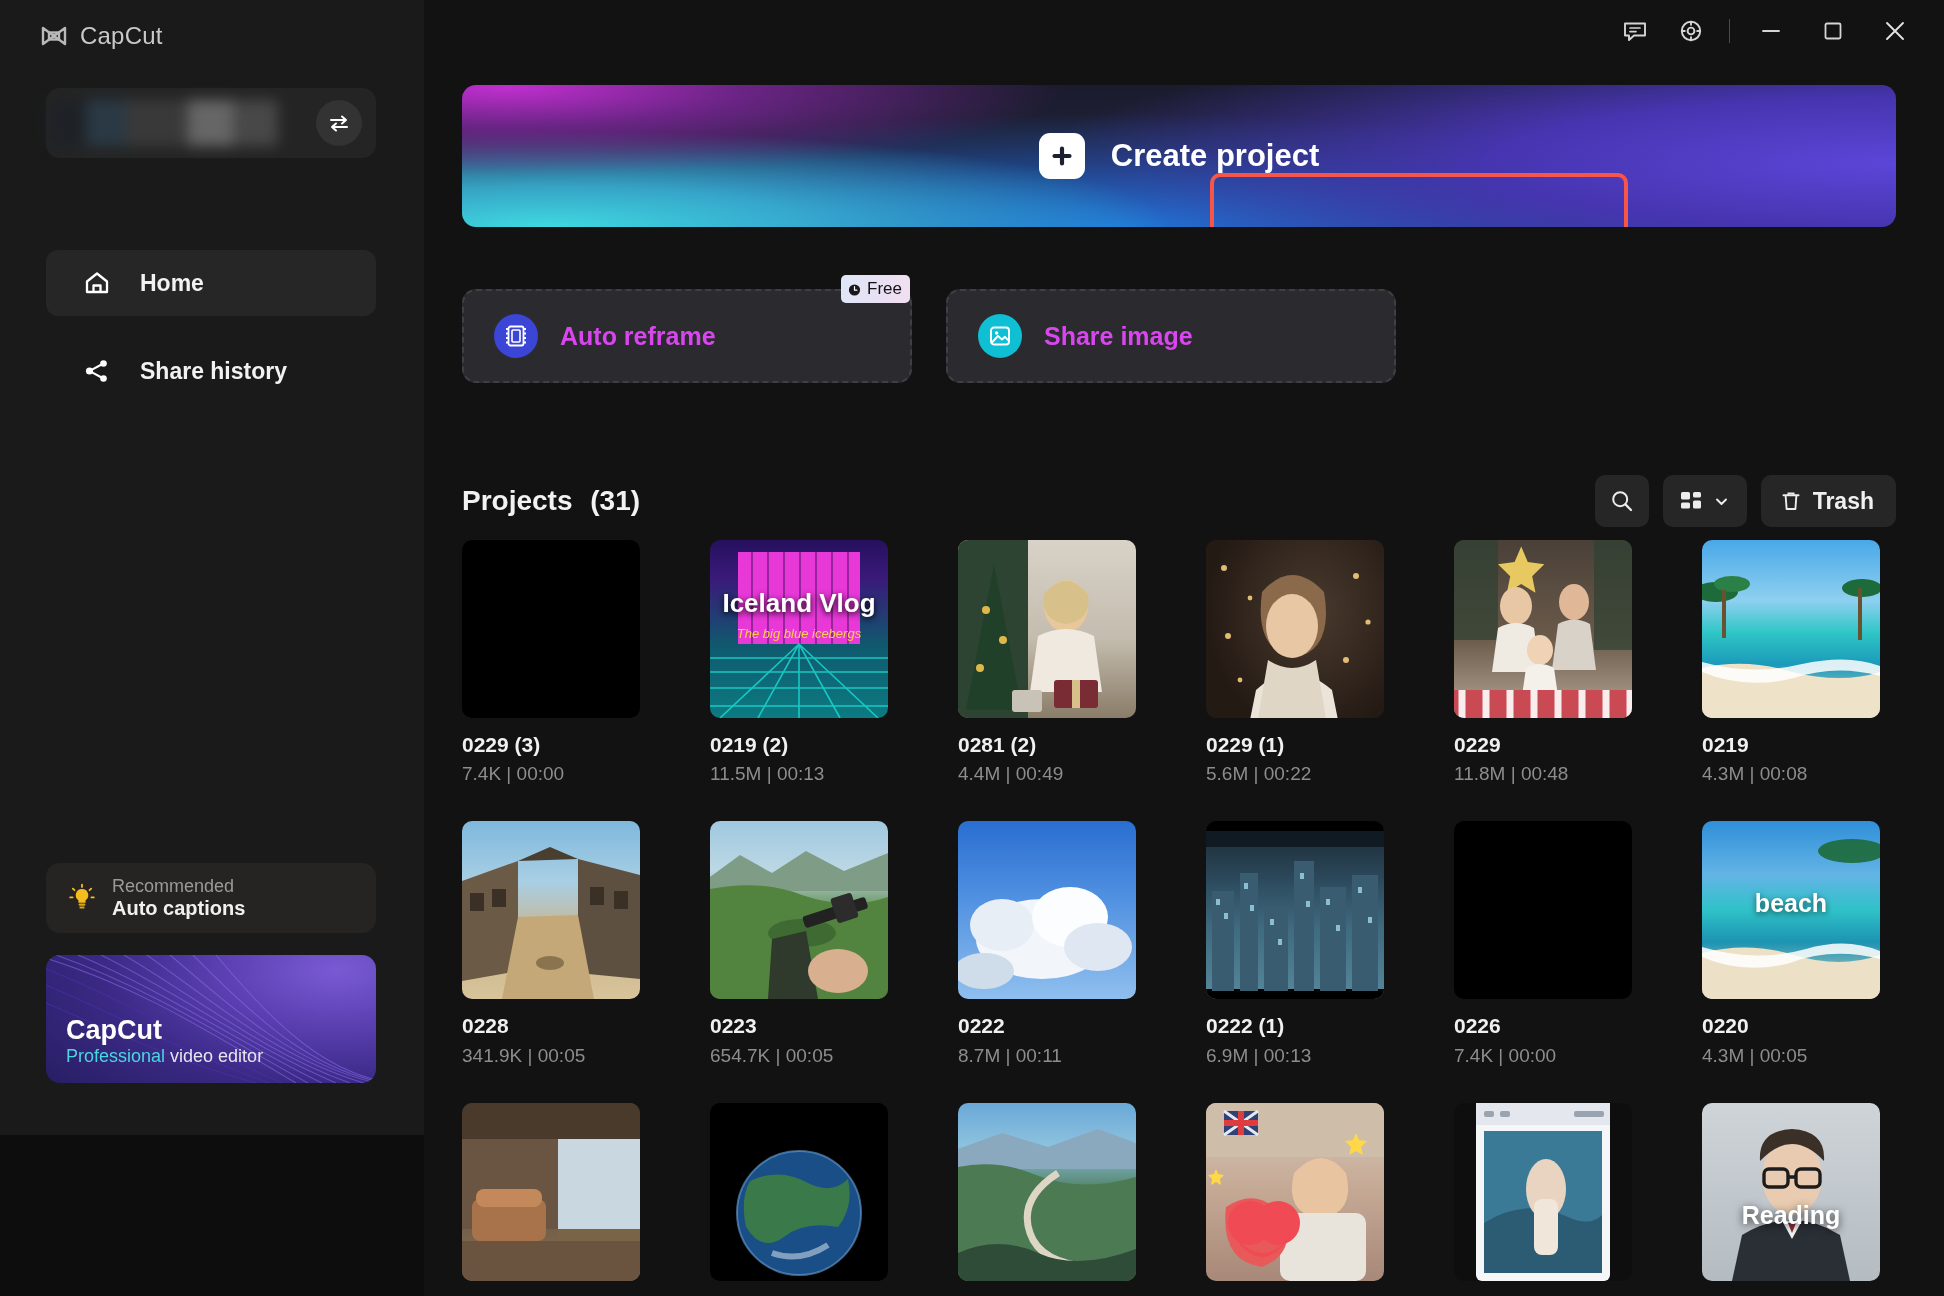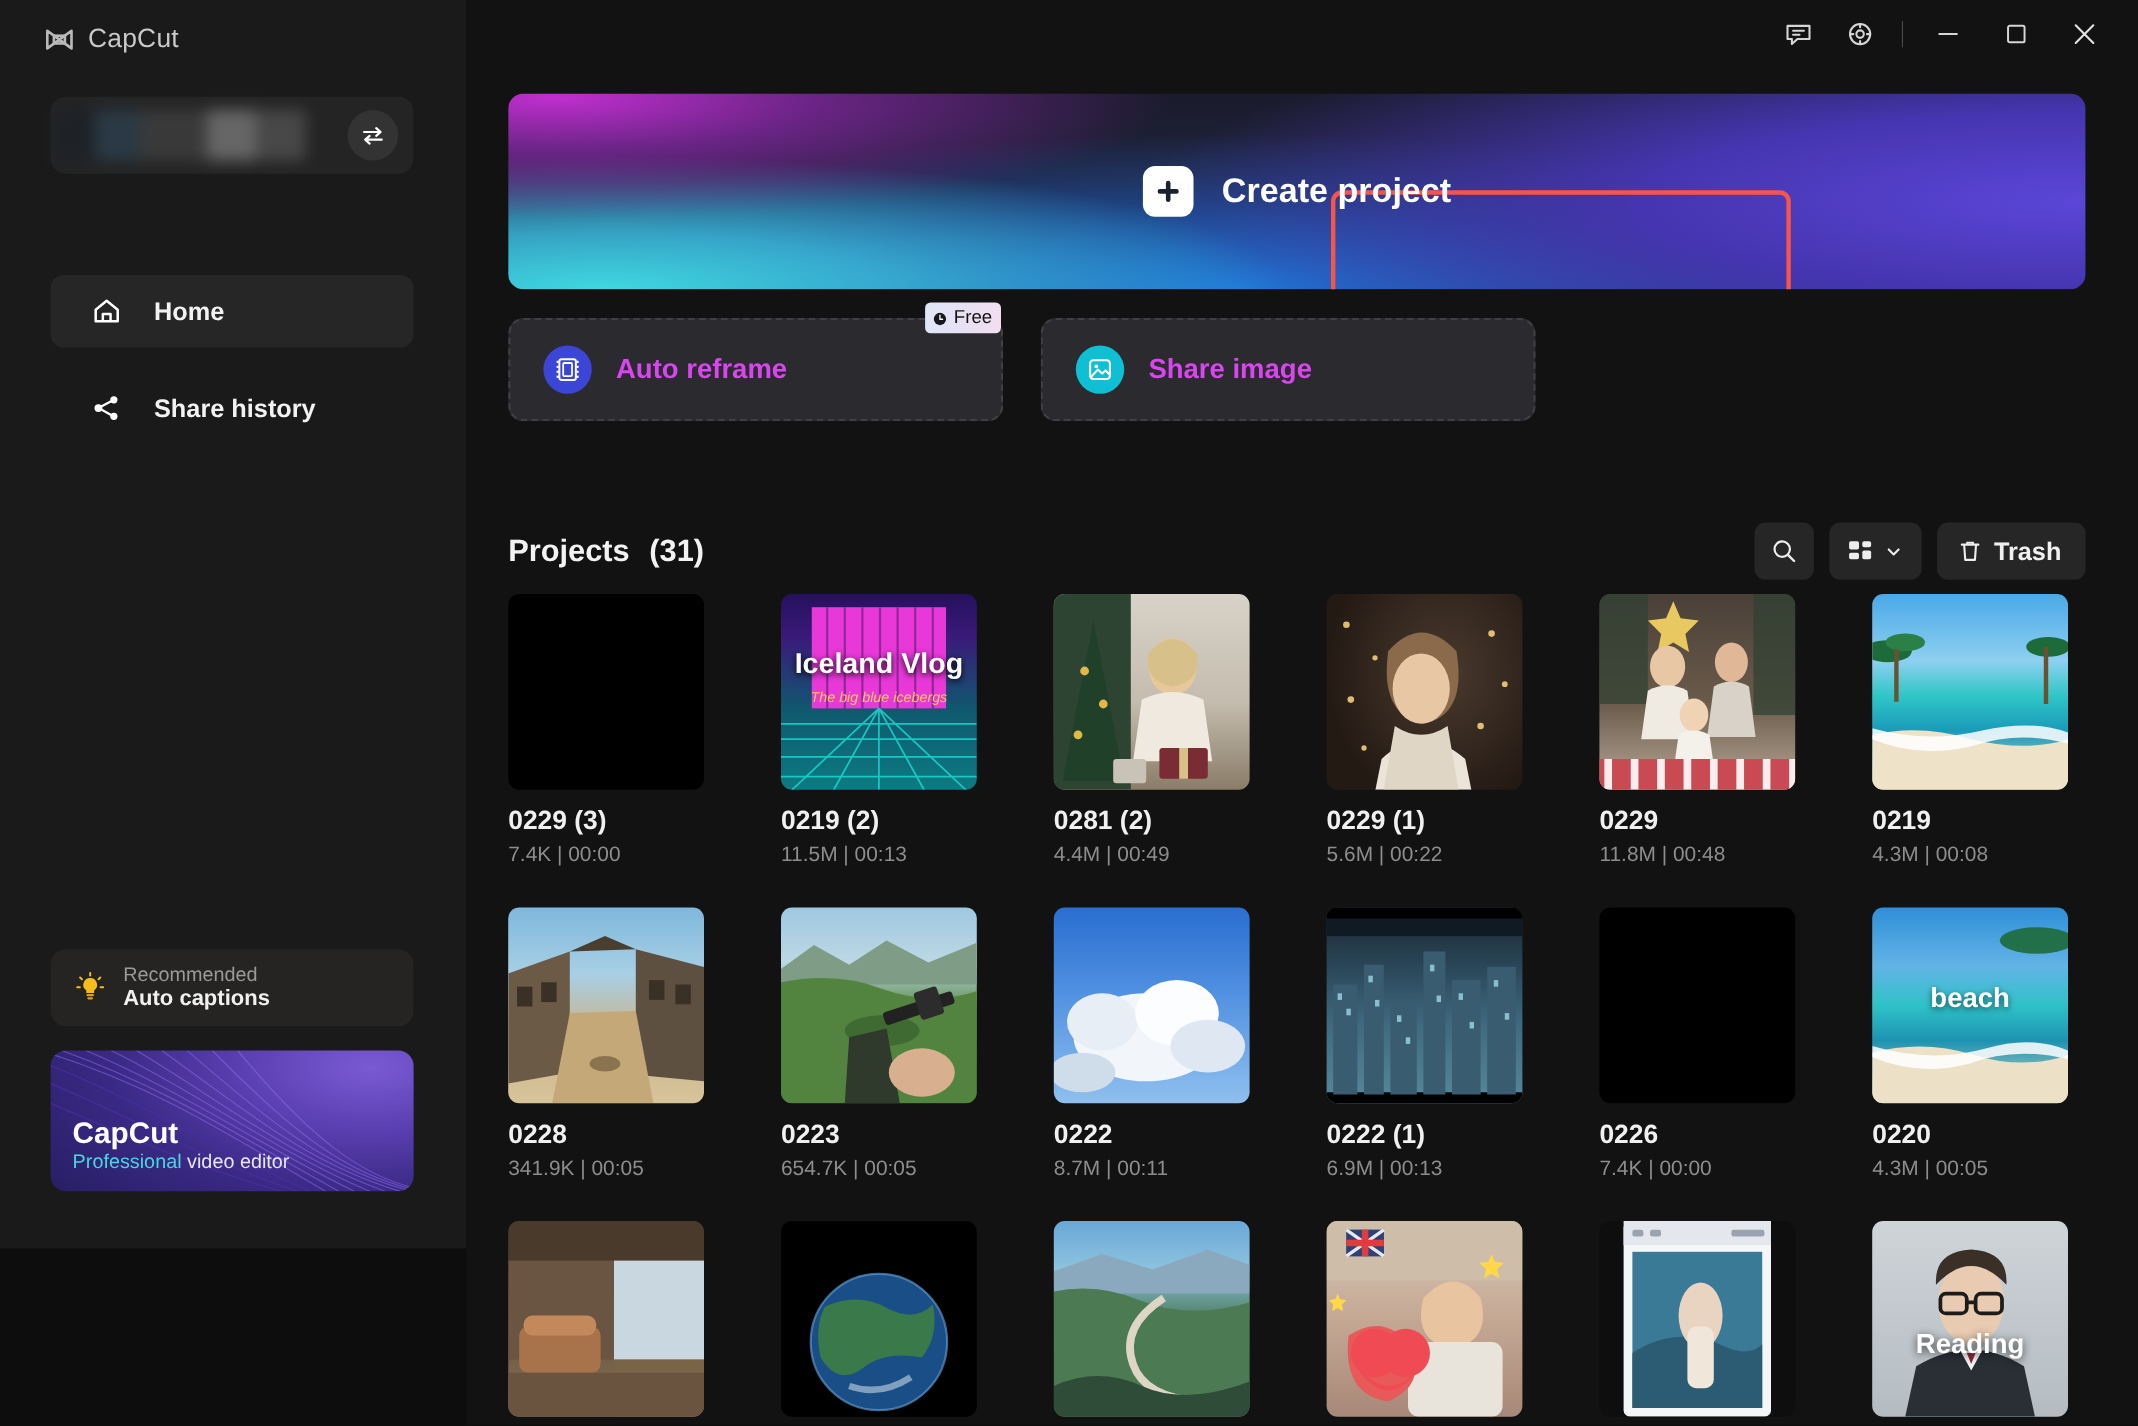"Create project" .banner { height: 178px -> 142px }
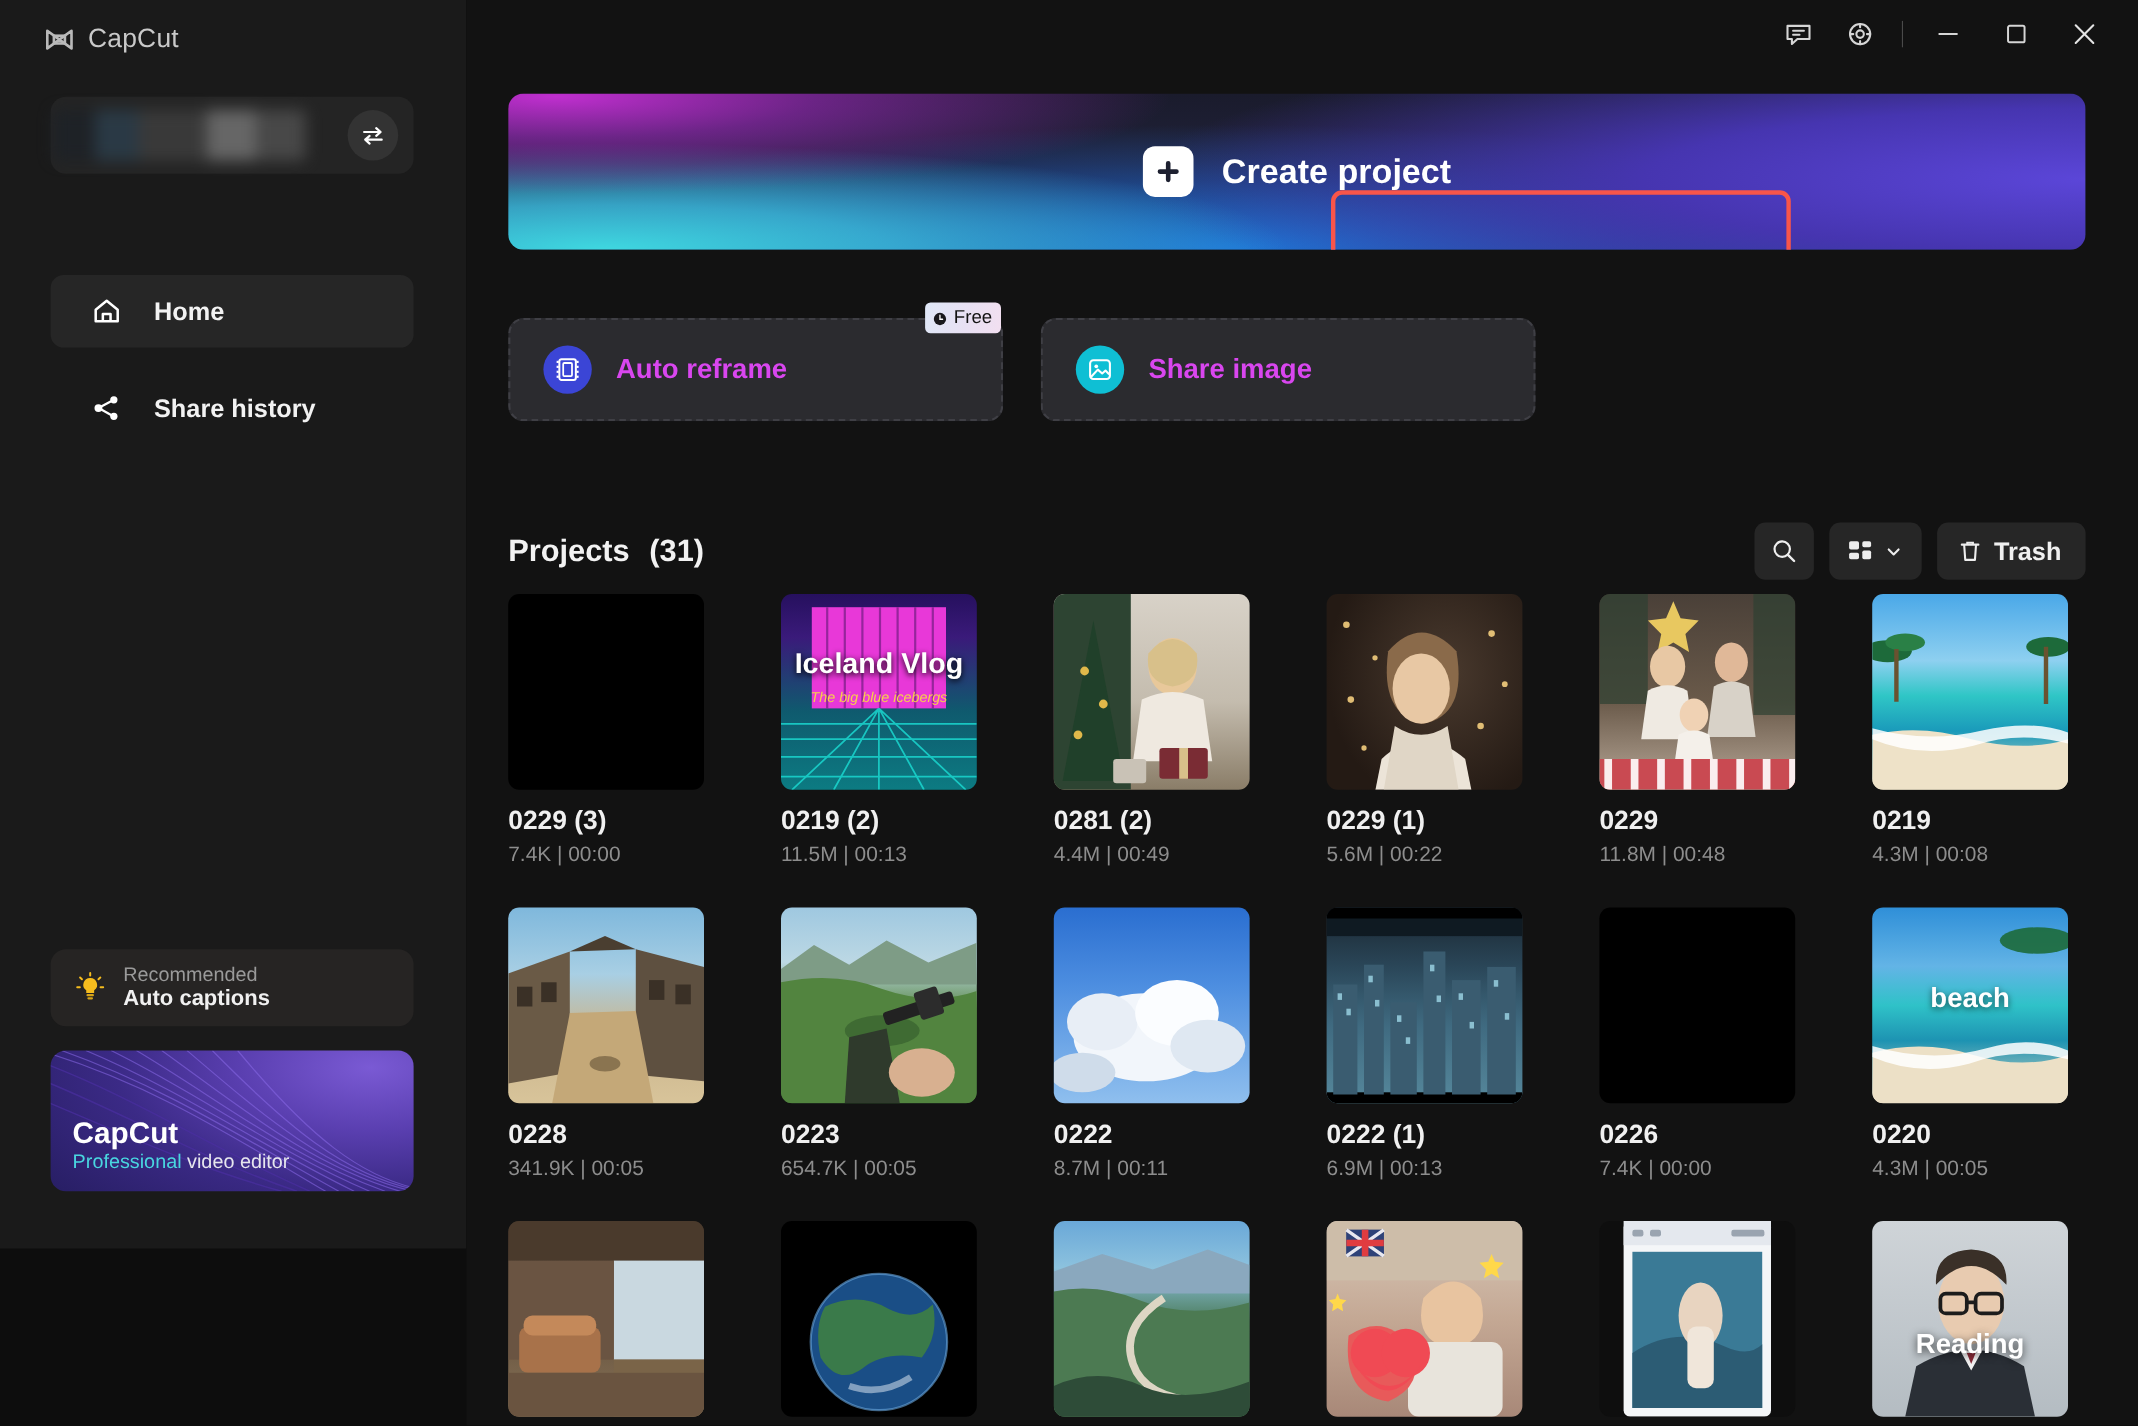"0229 (3)" .tile-name { font-size: 24px -> 21px }
